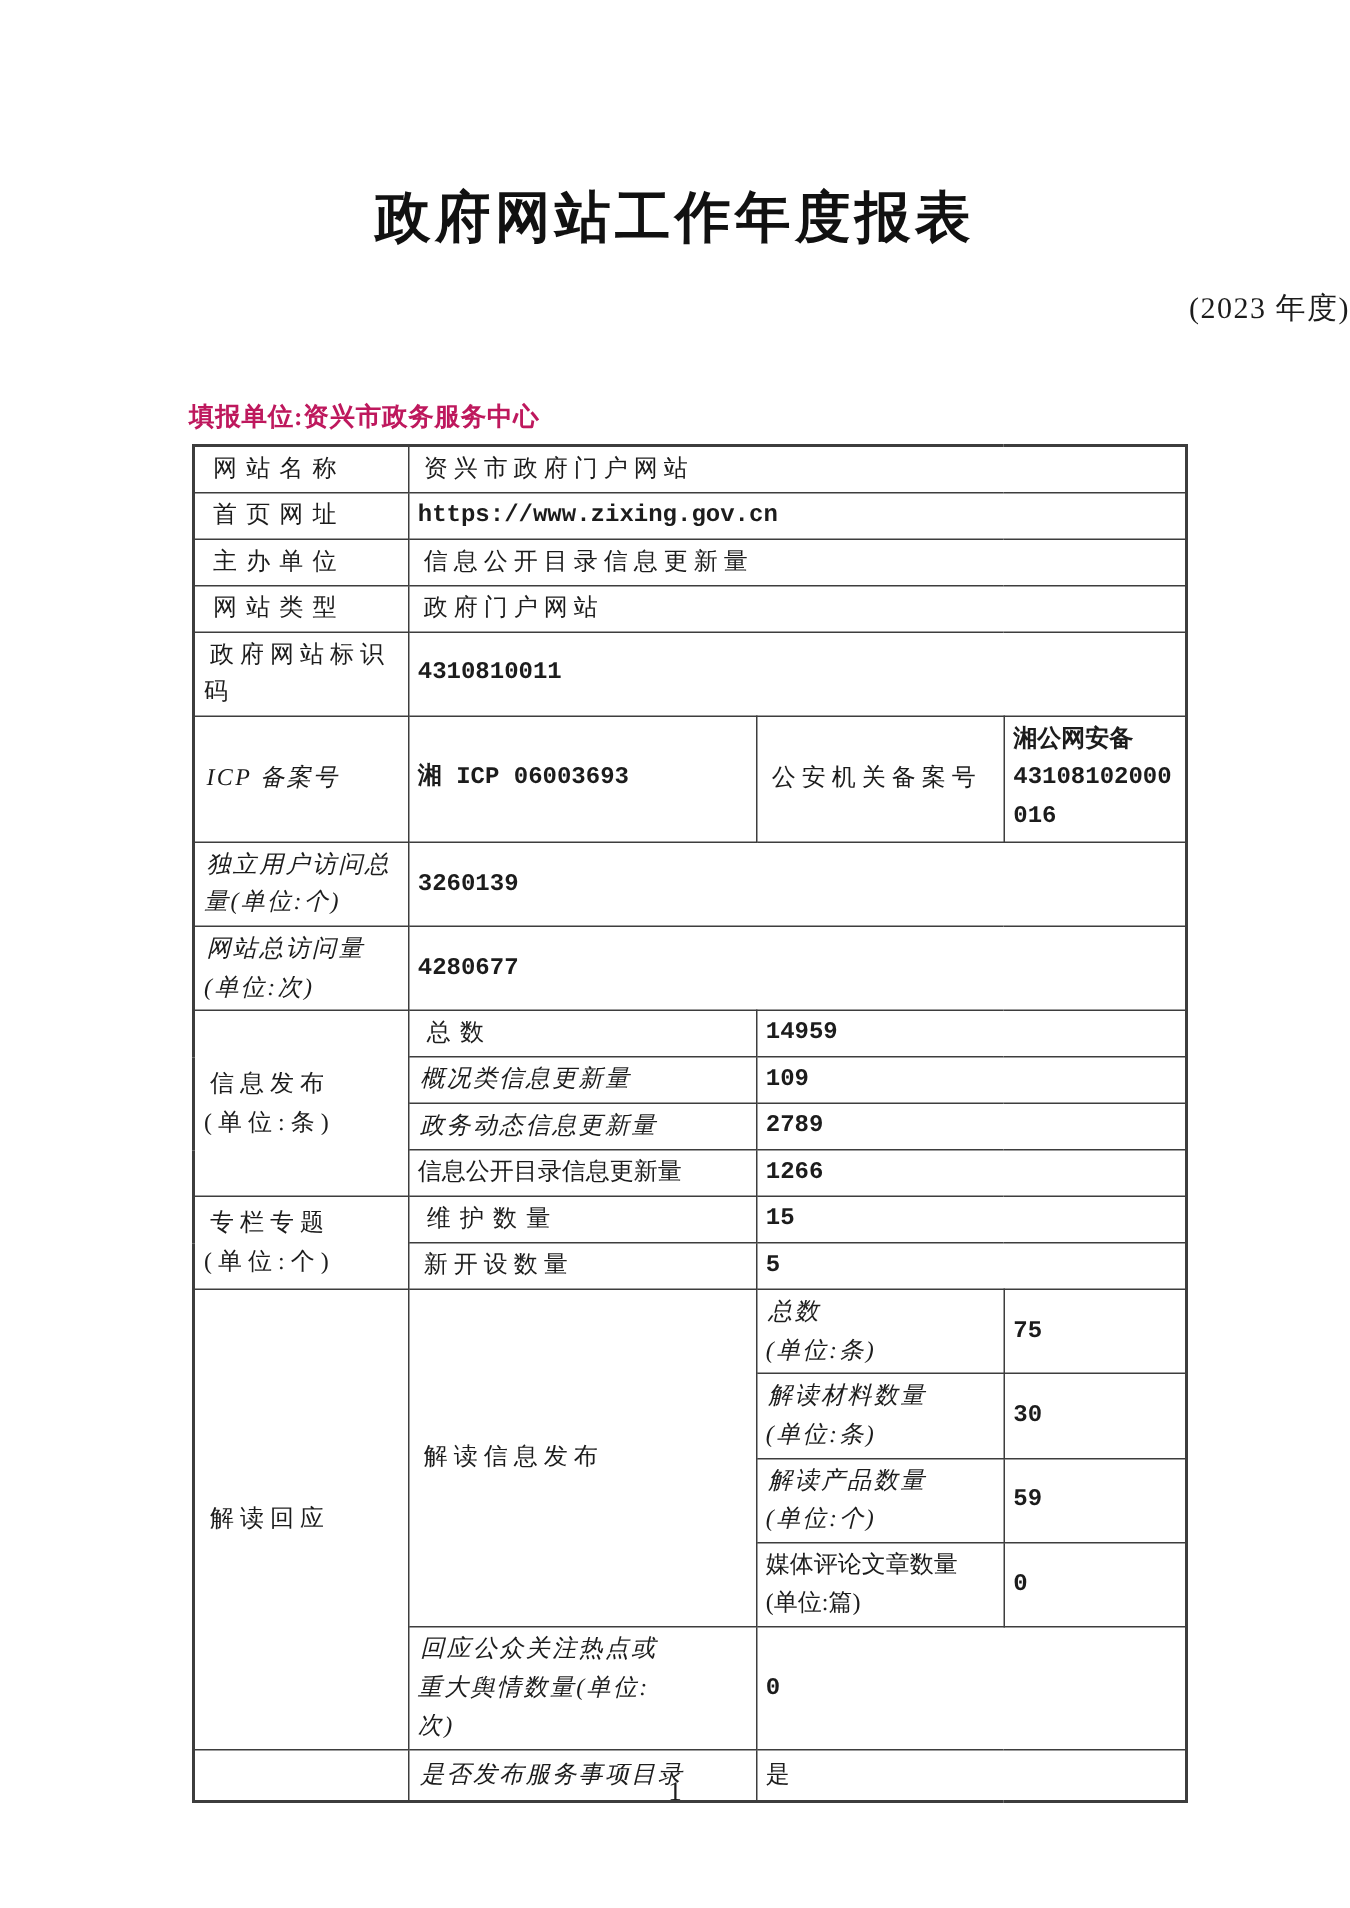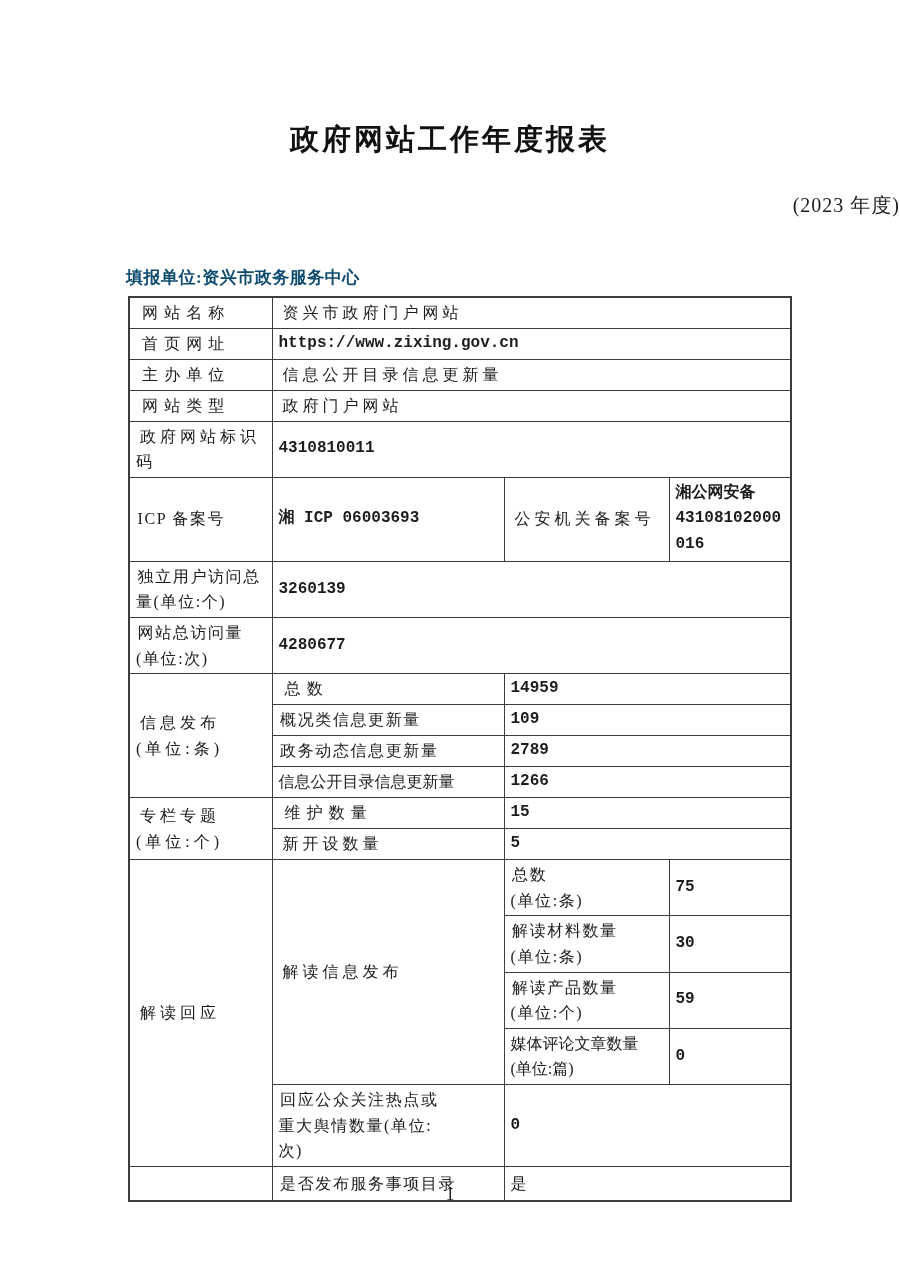"政府网站工作年度报表" .title { font-size: 29px -> 37px }
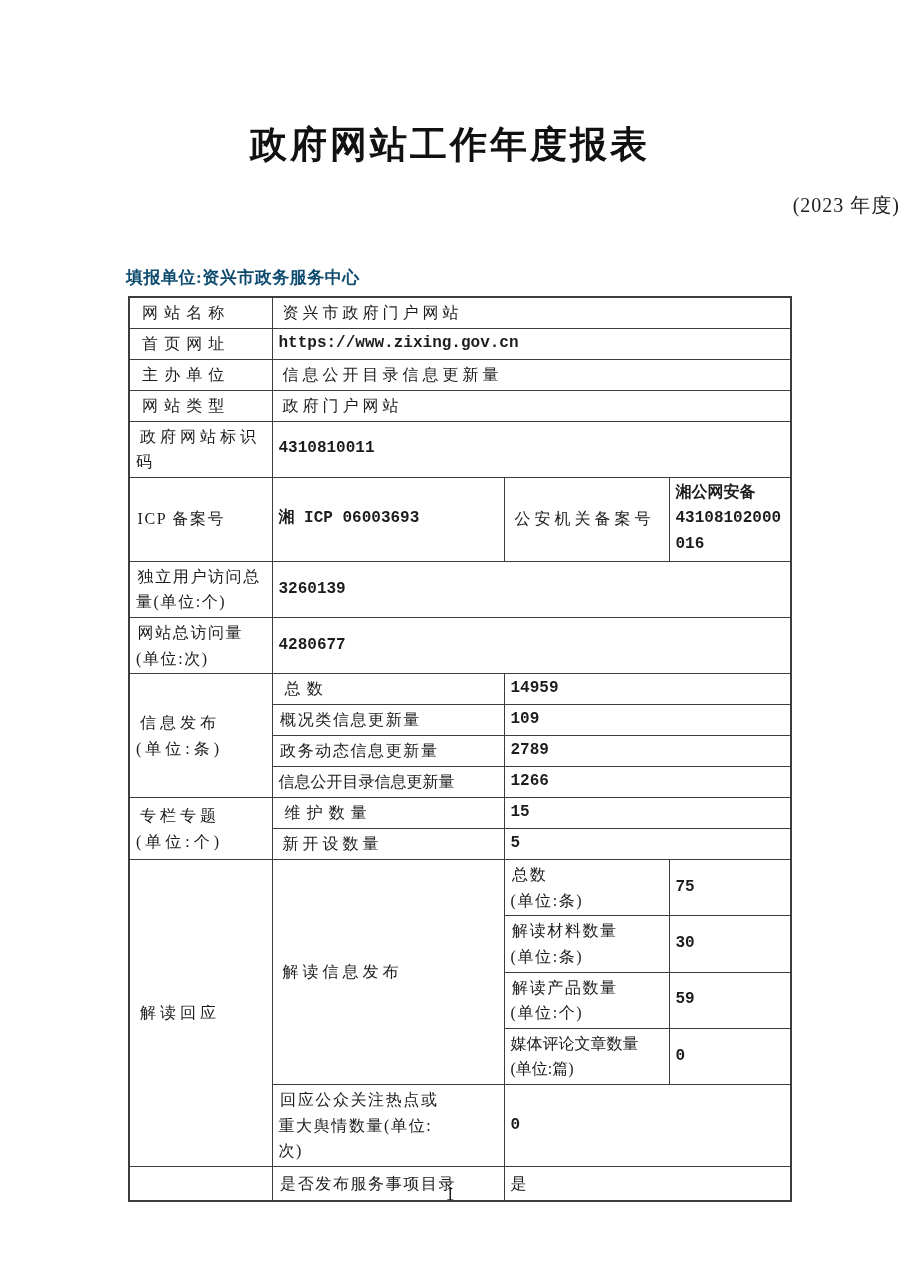"填报单位:资兴市政务服务中心" .filing { color: #0c4a6e -> #be185d }
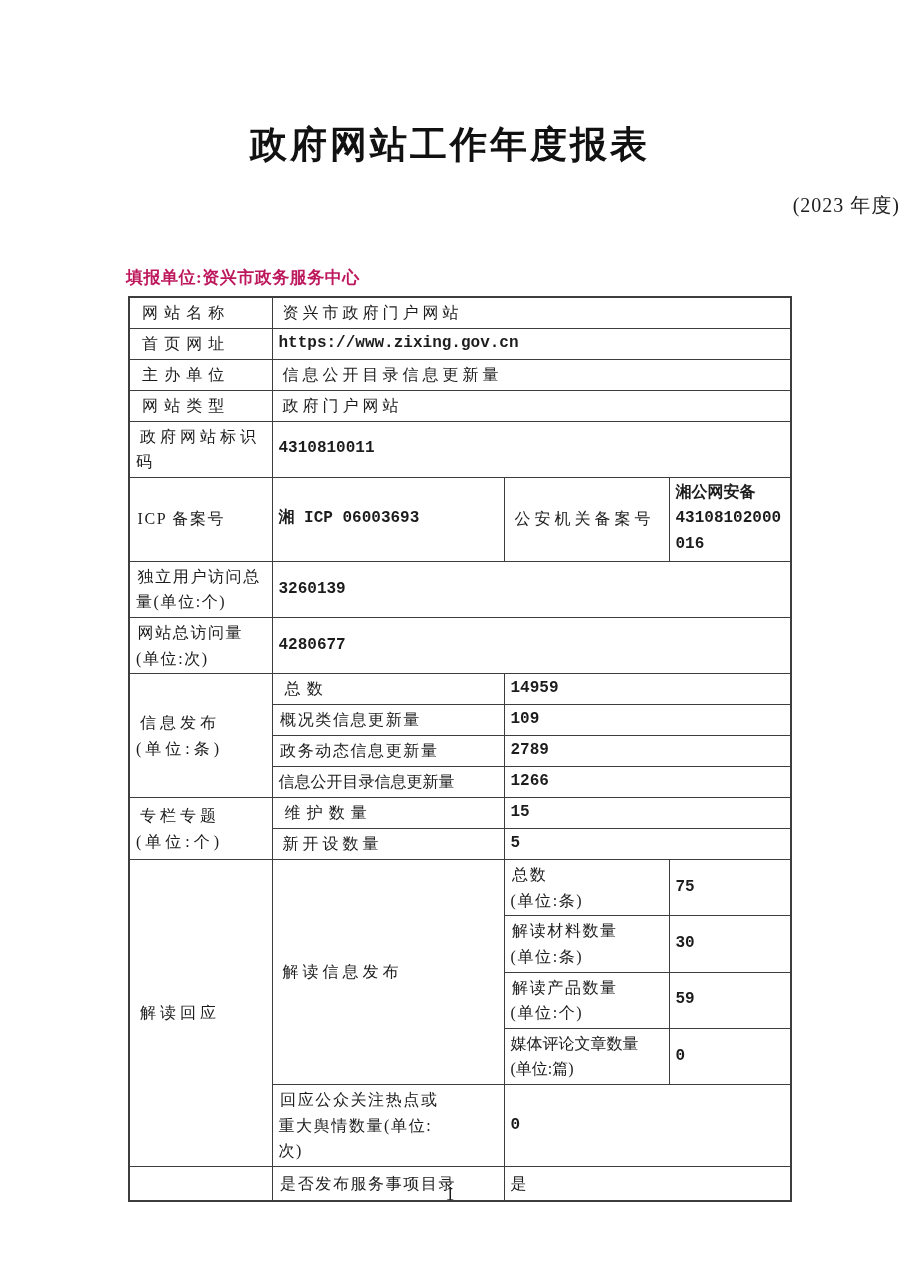"ICP 备案号" .sp1 { font-style: none -> italic }
